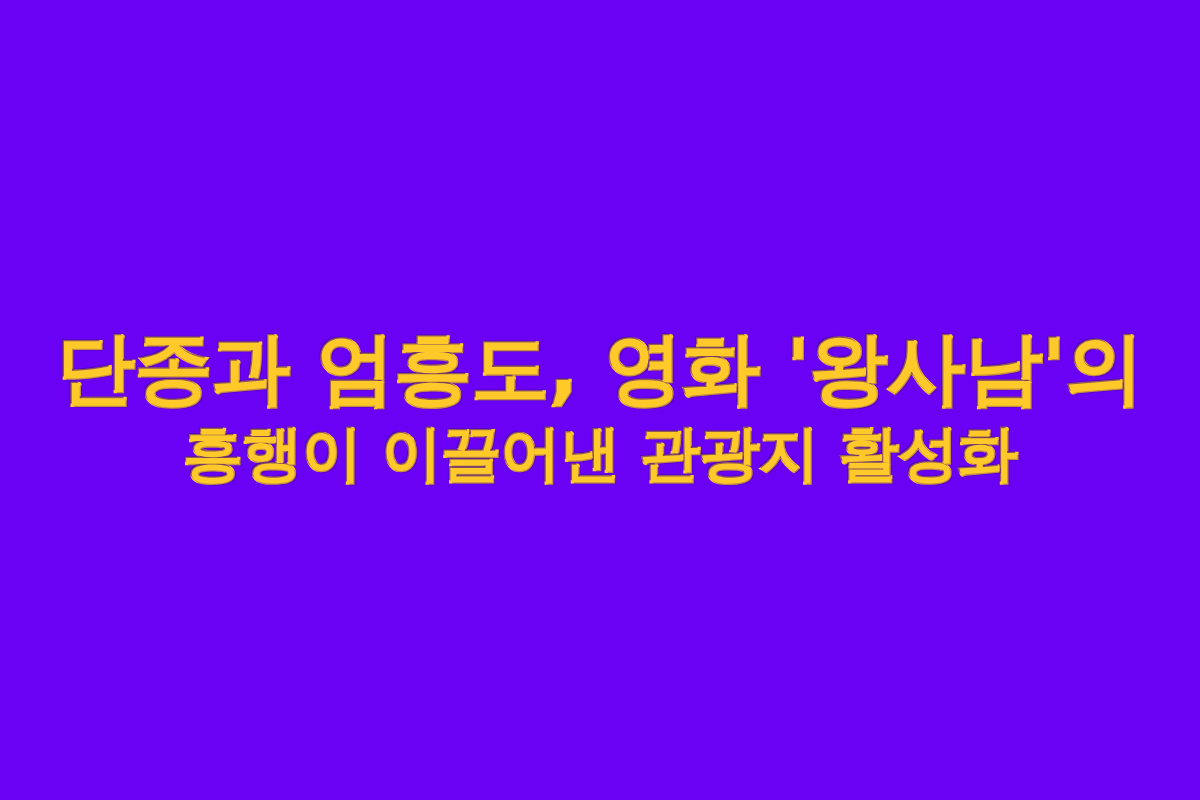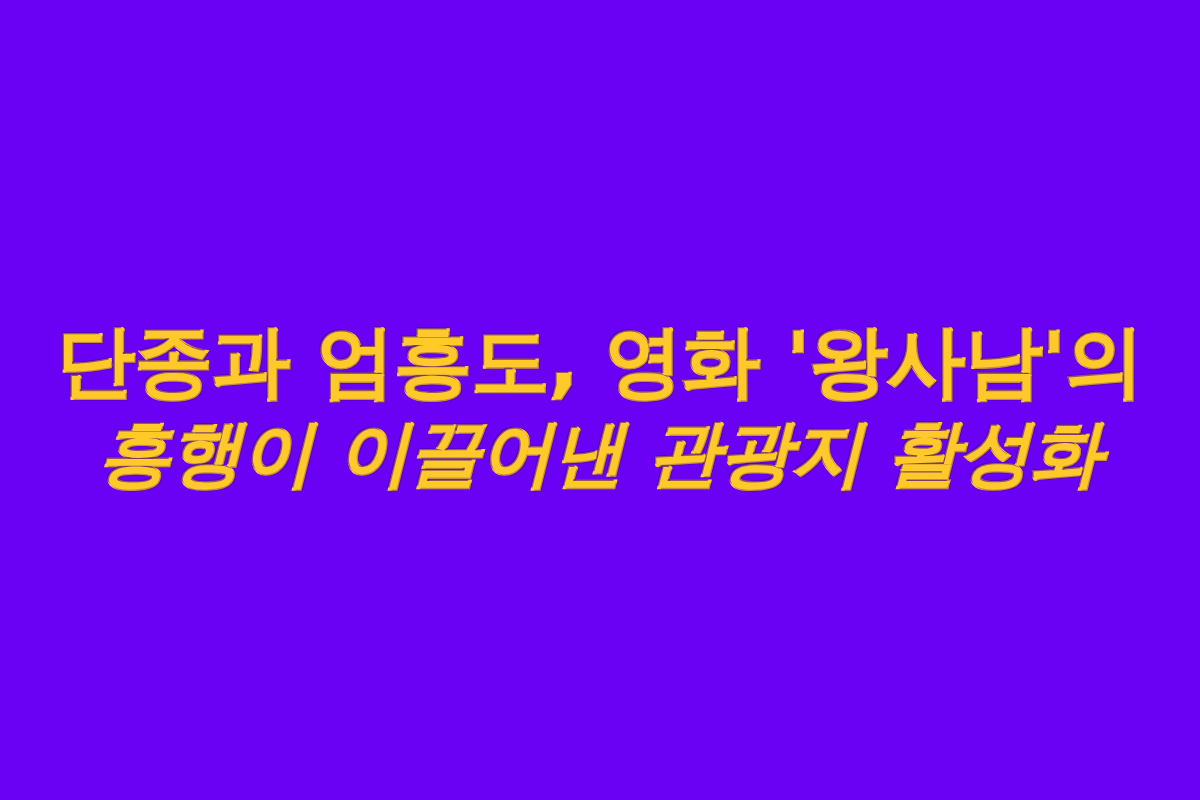"흥행이 이끌어낸 관광지 활성화" #headline-line-2 { font-size: 72px -> 60px; font-style: italic -> none }
